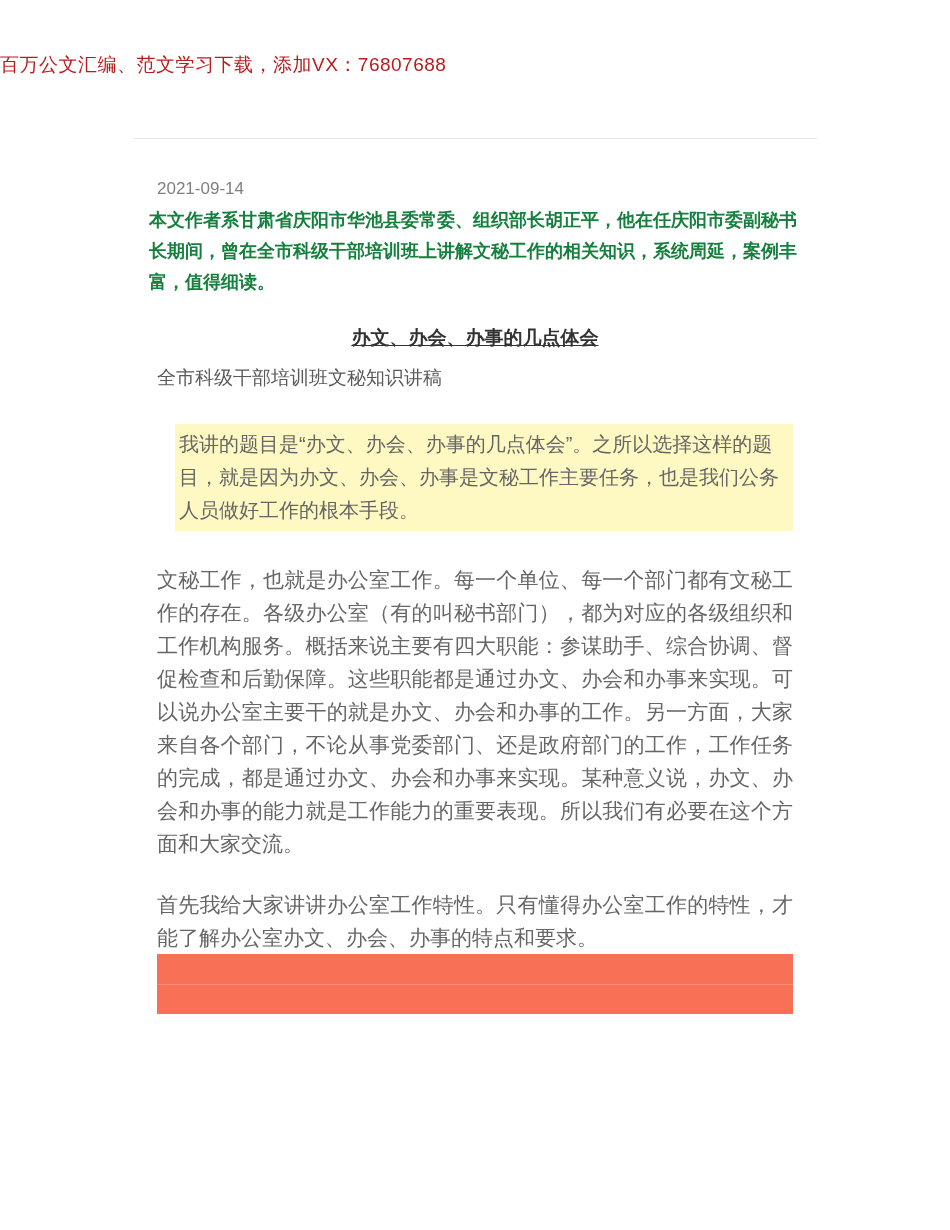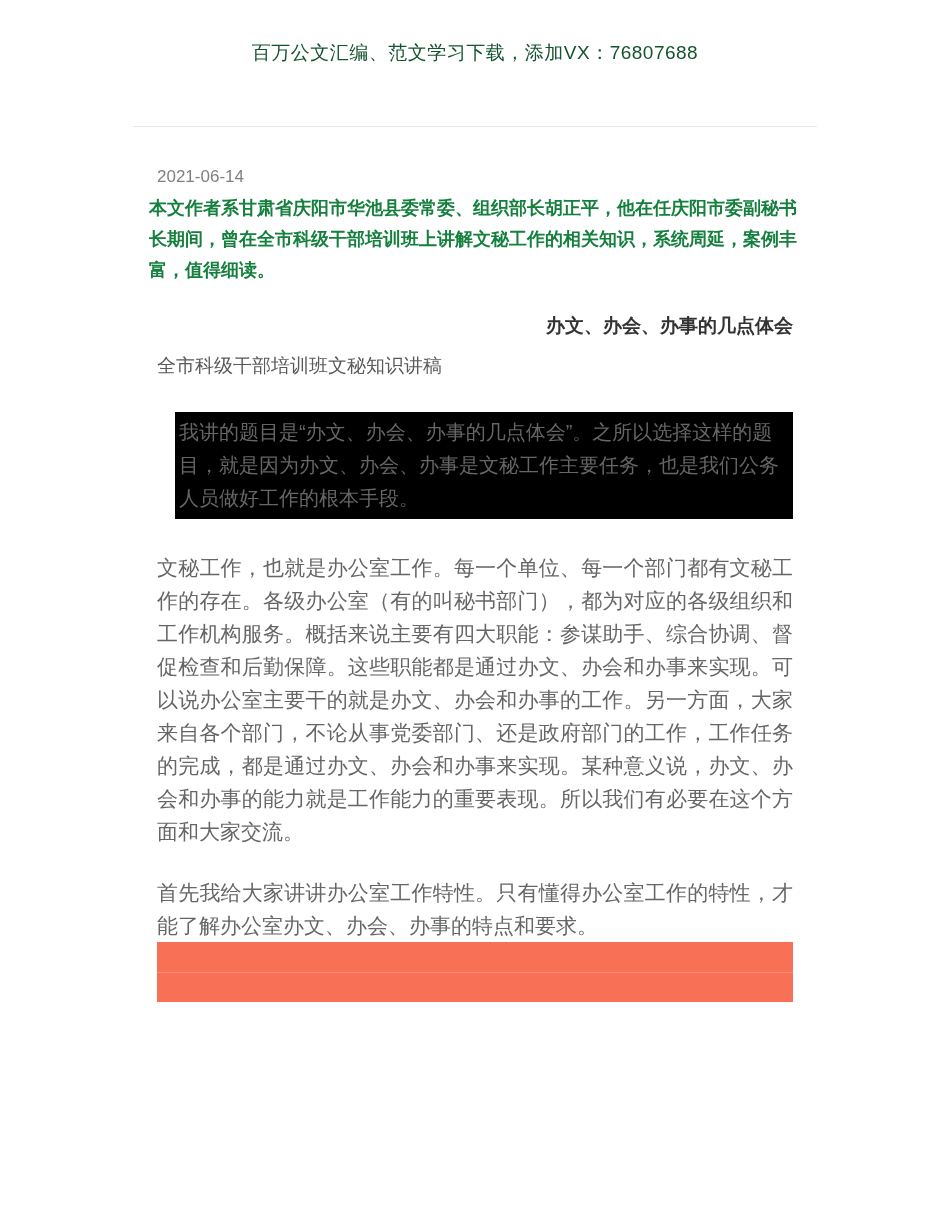"百万公文汇编、范文学习下载，添加VX：76807688" .promo-banner { color: #14532d -> #b91c1c; margin-top: 40px -> 52px; text-align: center -> none }
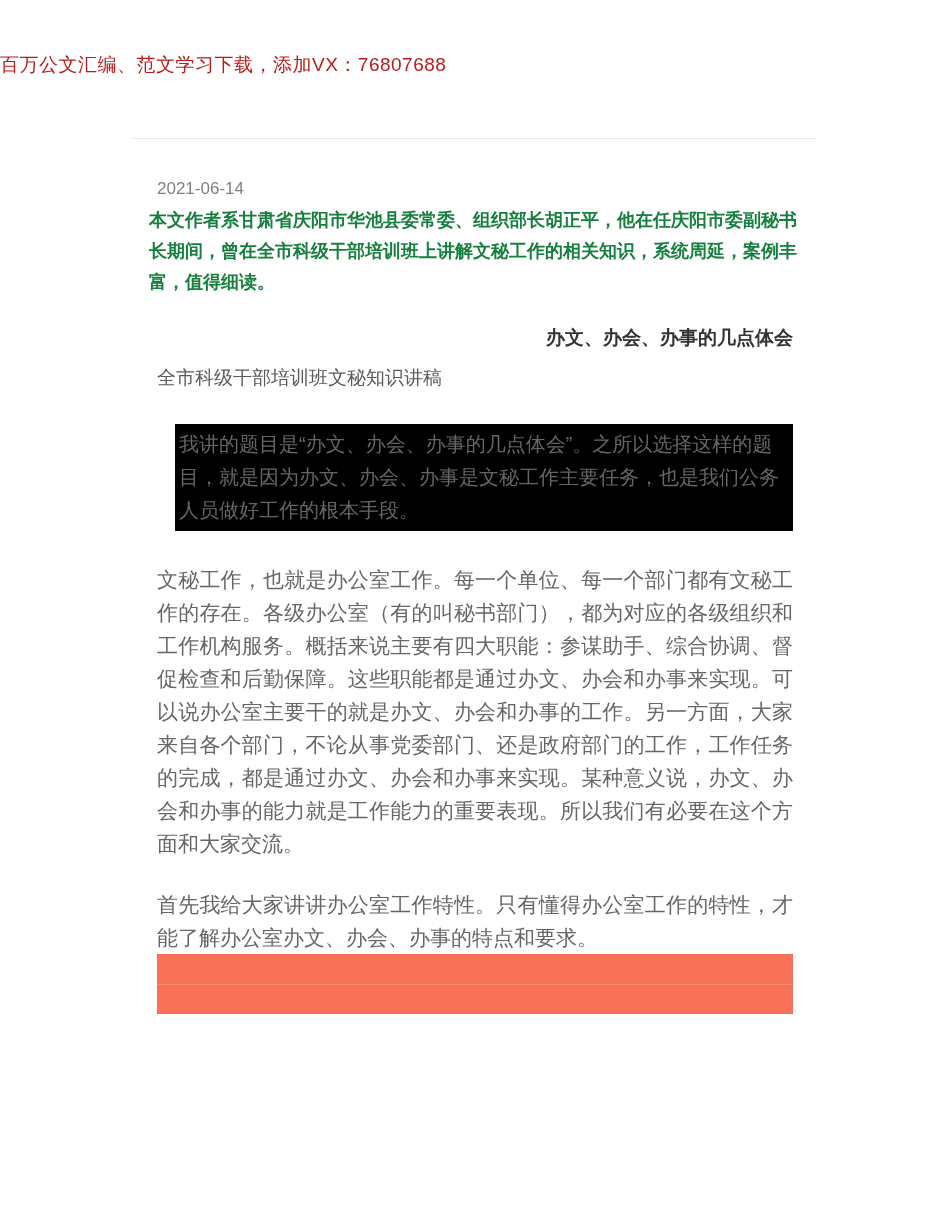"2021-06-14" div.article-date { text: 2021-06-14 -> 2021-09-14 }
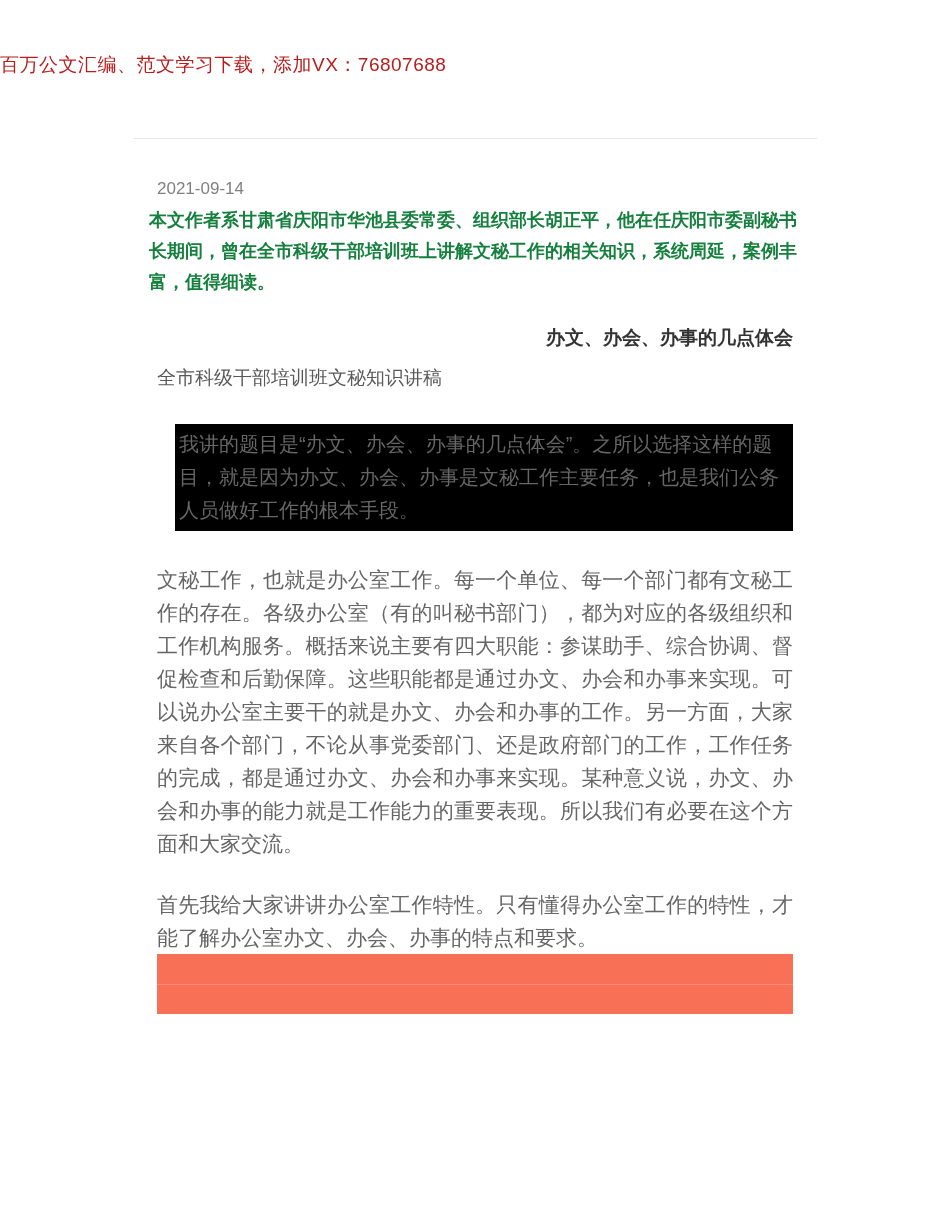"办文、办会、办事的几点体会" .article-heading { text-align: right -> center; text-decoration: none -> underline }
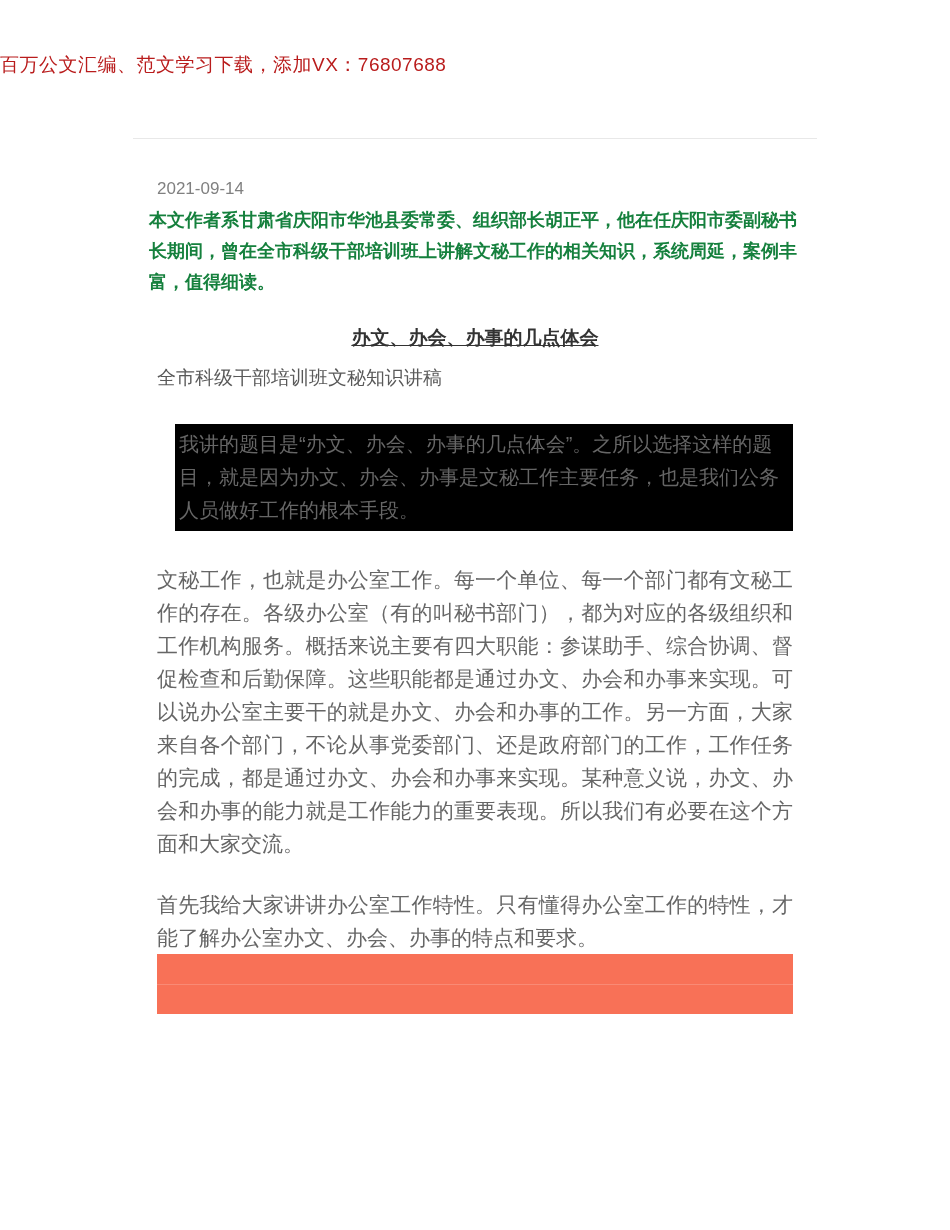"我讲的题目是“办文、办会、办事的几点体会”。之所以选择这样的题目，就是因为办文、" .quote-block { background: #000000 -> #fef9c3 }
